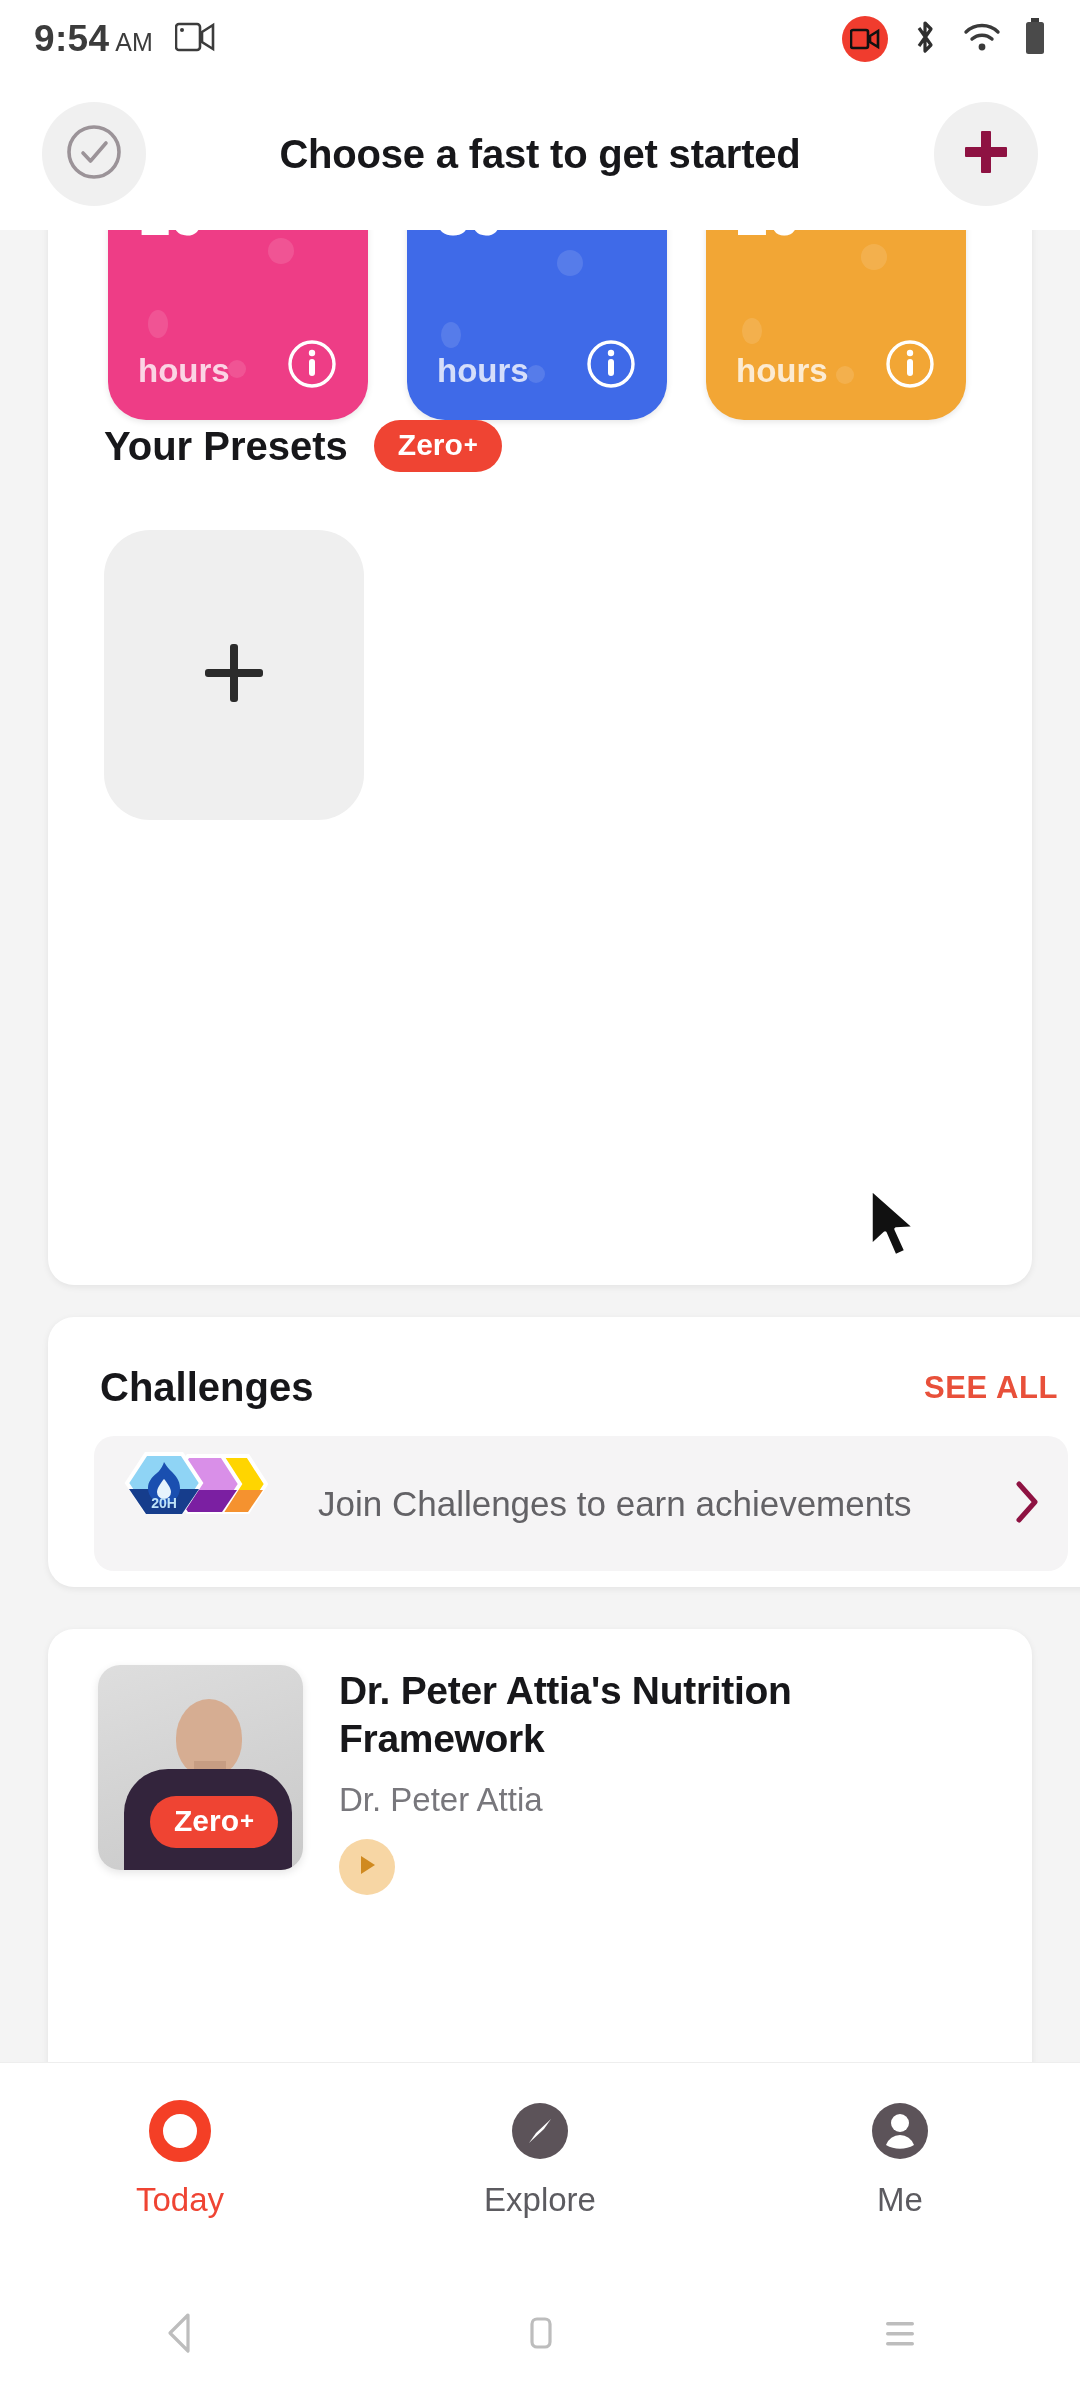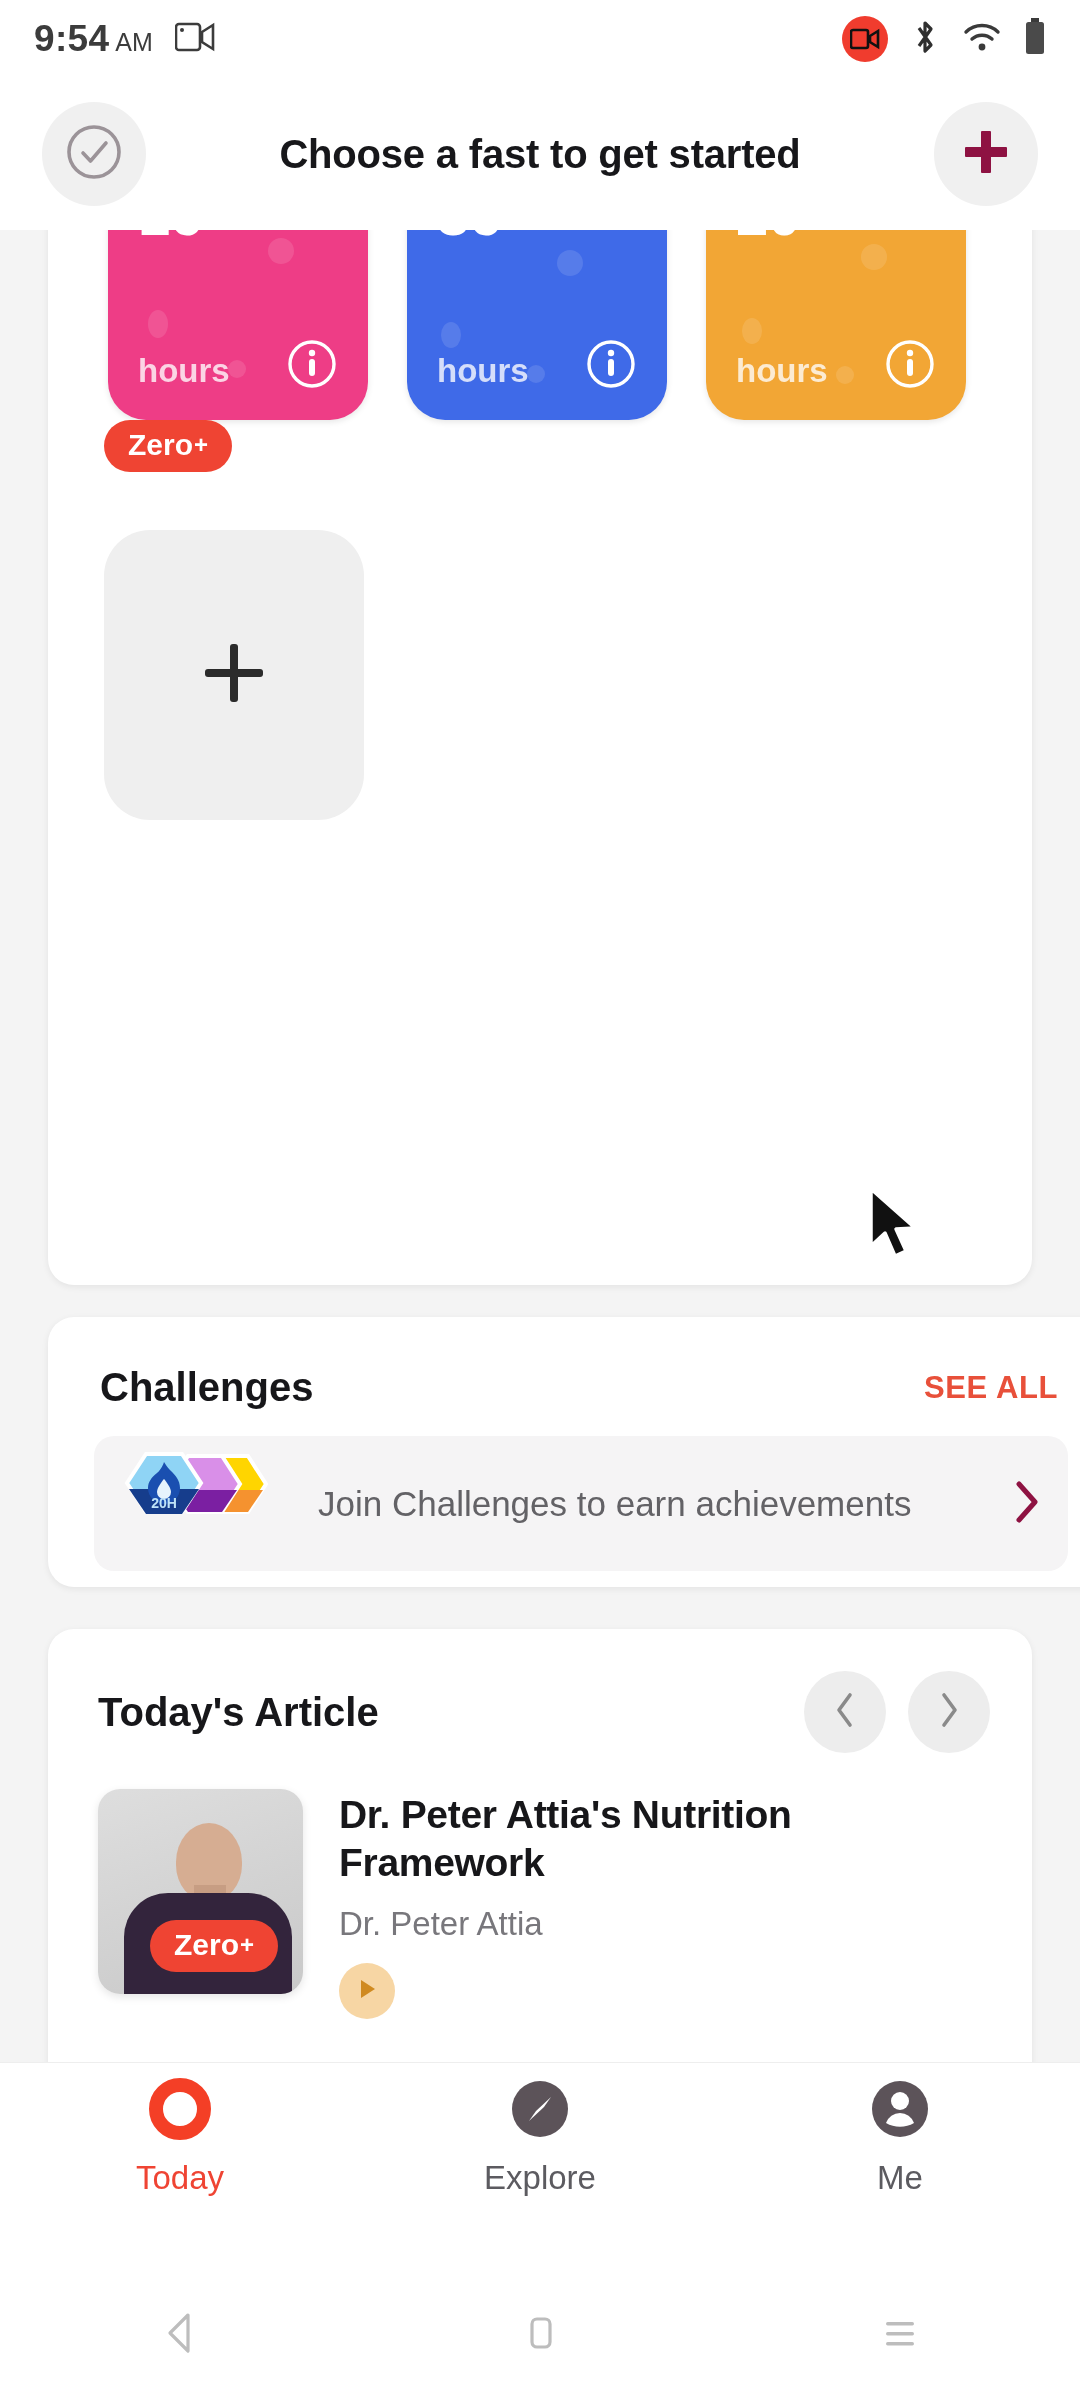"Your Presets" span.presets-title { html: none -> <span>Your Presets</span> }
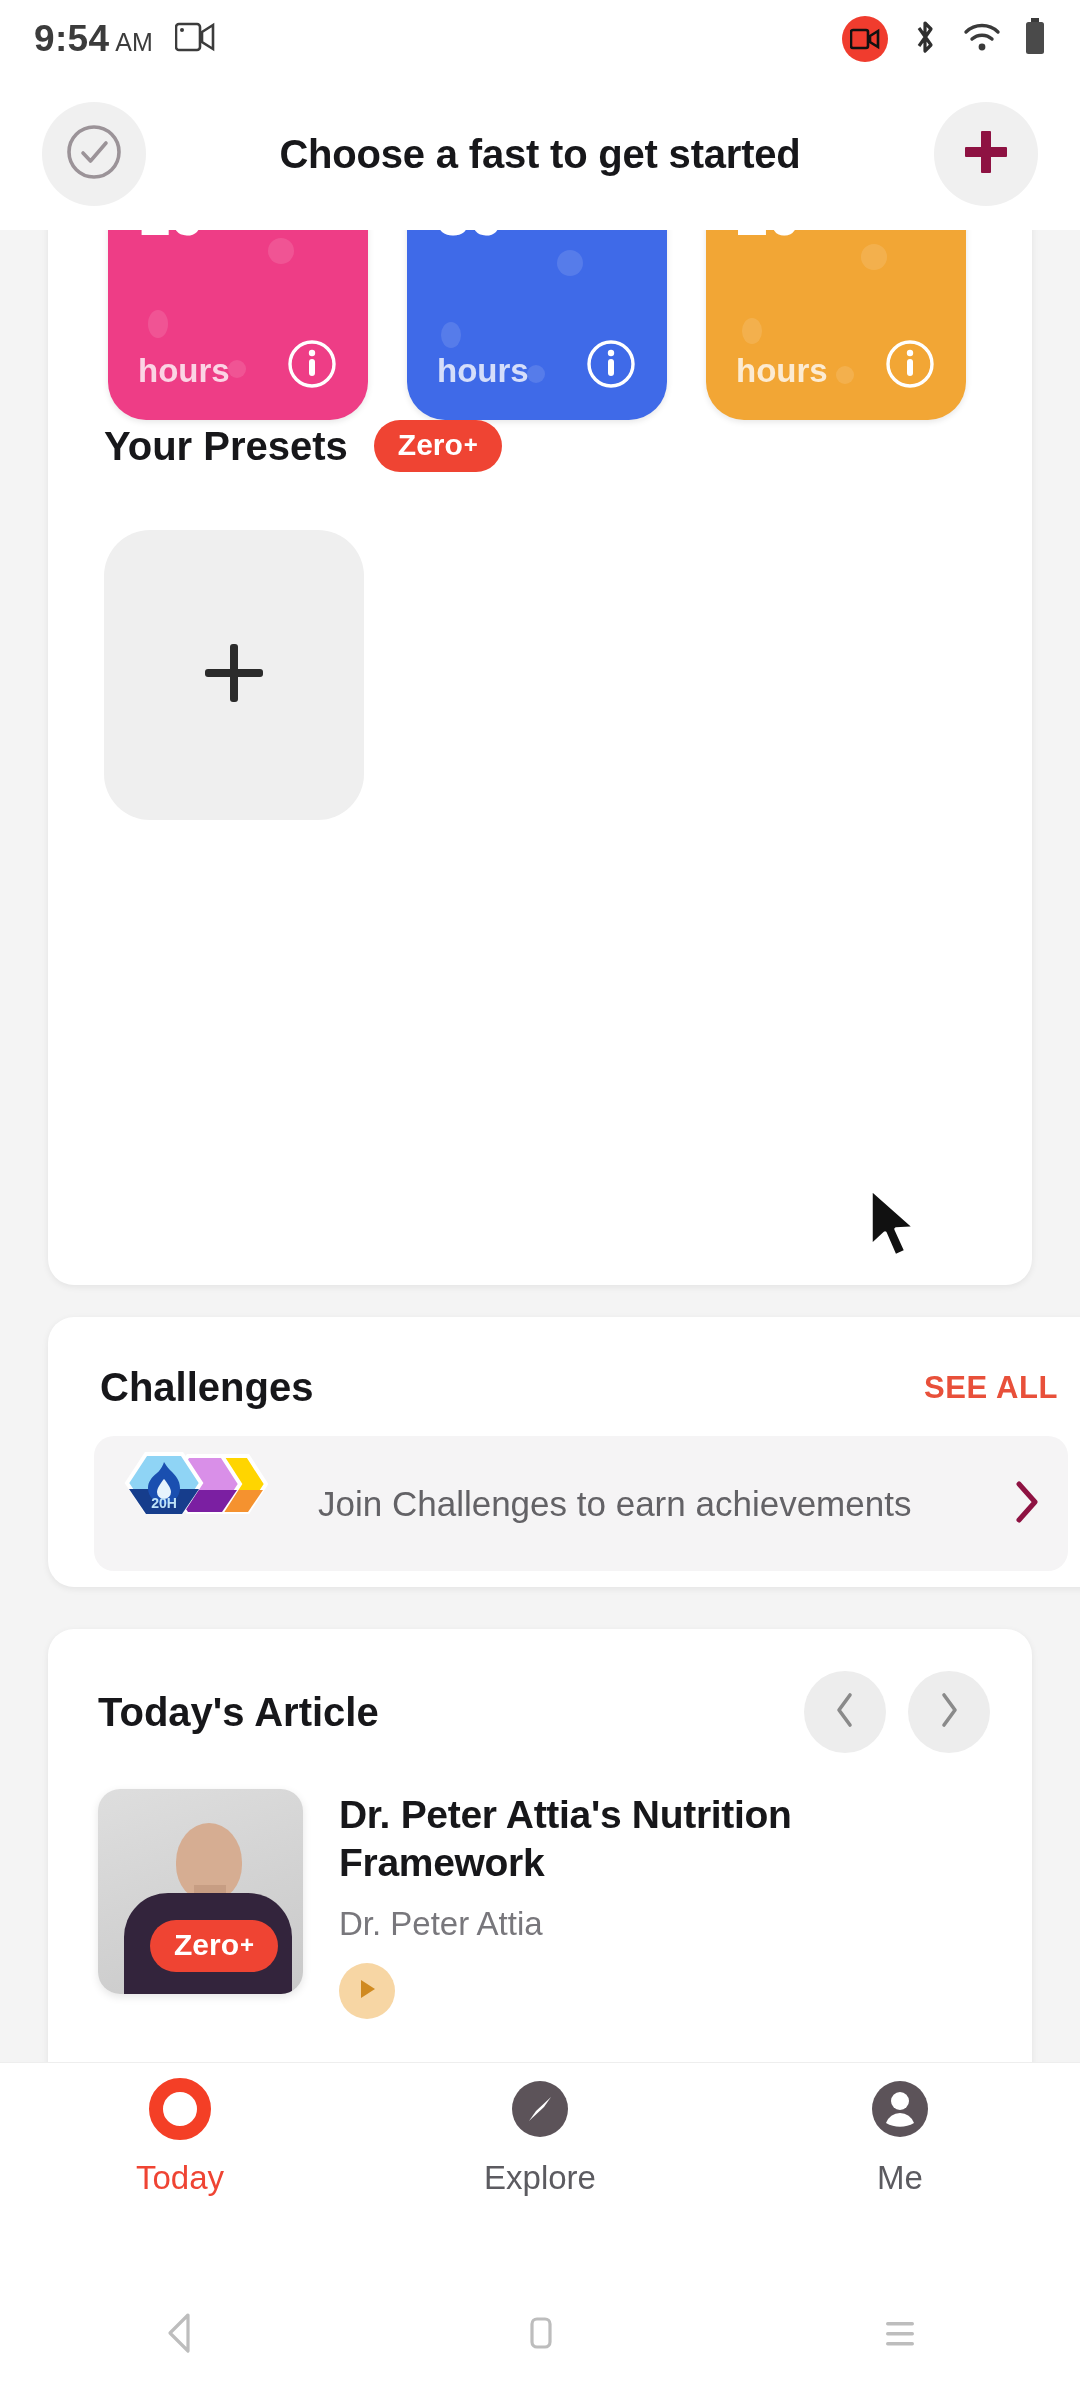"Today's Article" div.ar-head { html: <div> <span>Today's Article</span> <span> <span> <span> <svg> <path></path> </svg> </span> </span> <span> <span> <svg> <path></path> </svg> </span> </span> </span> </div> -> none }
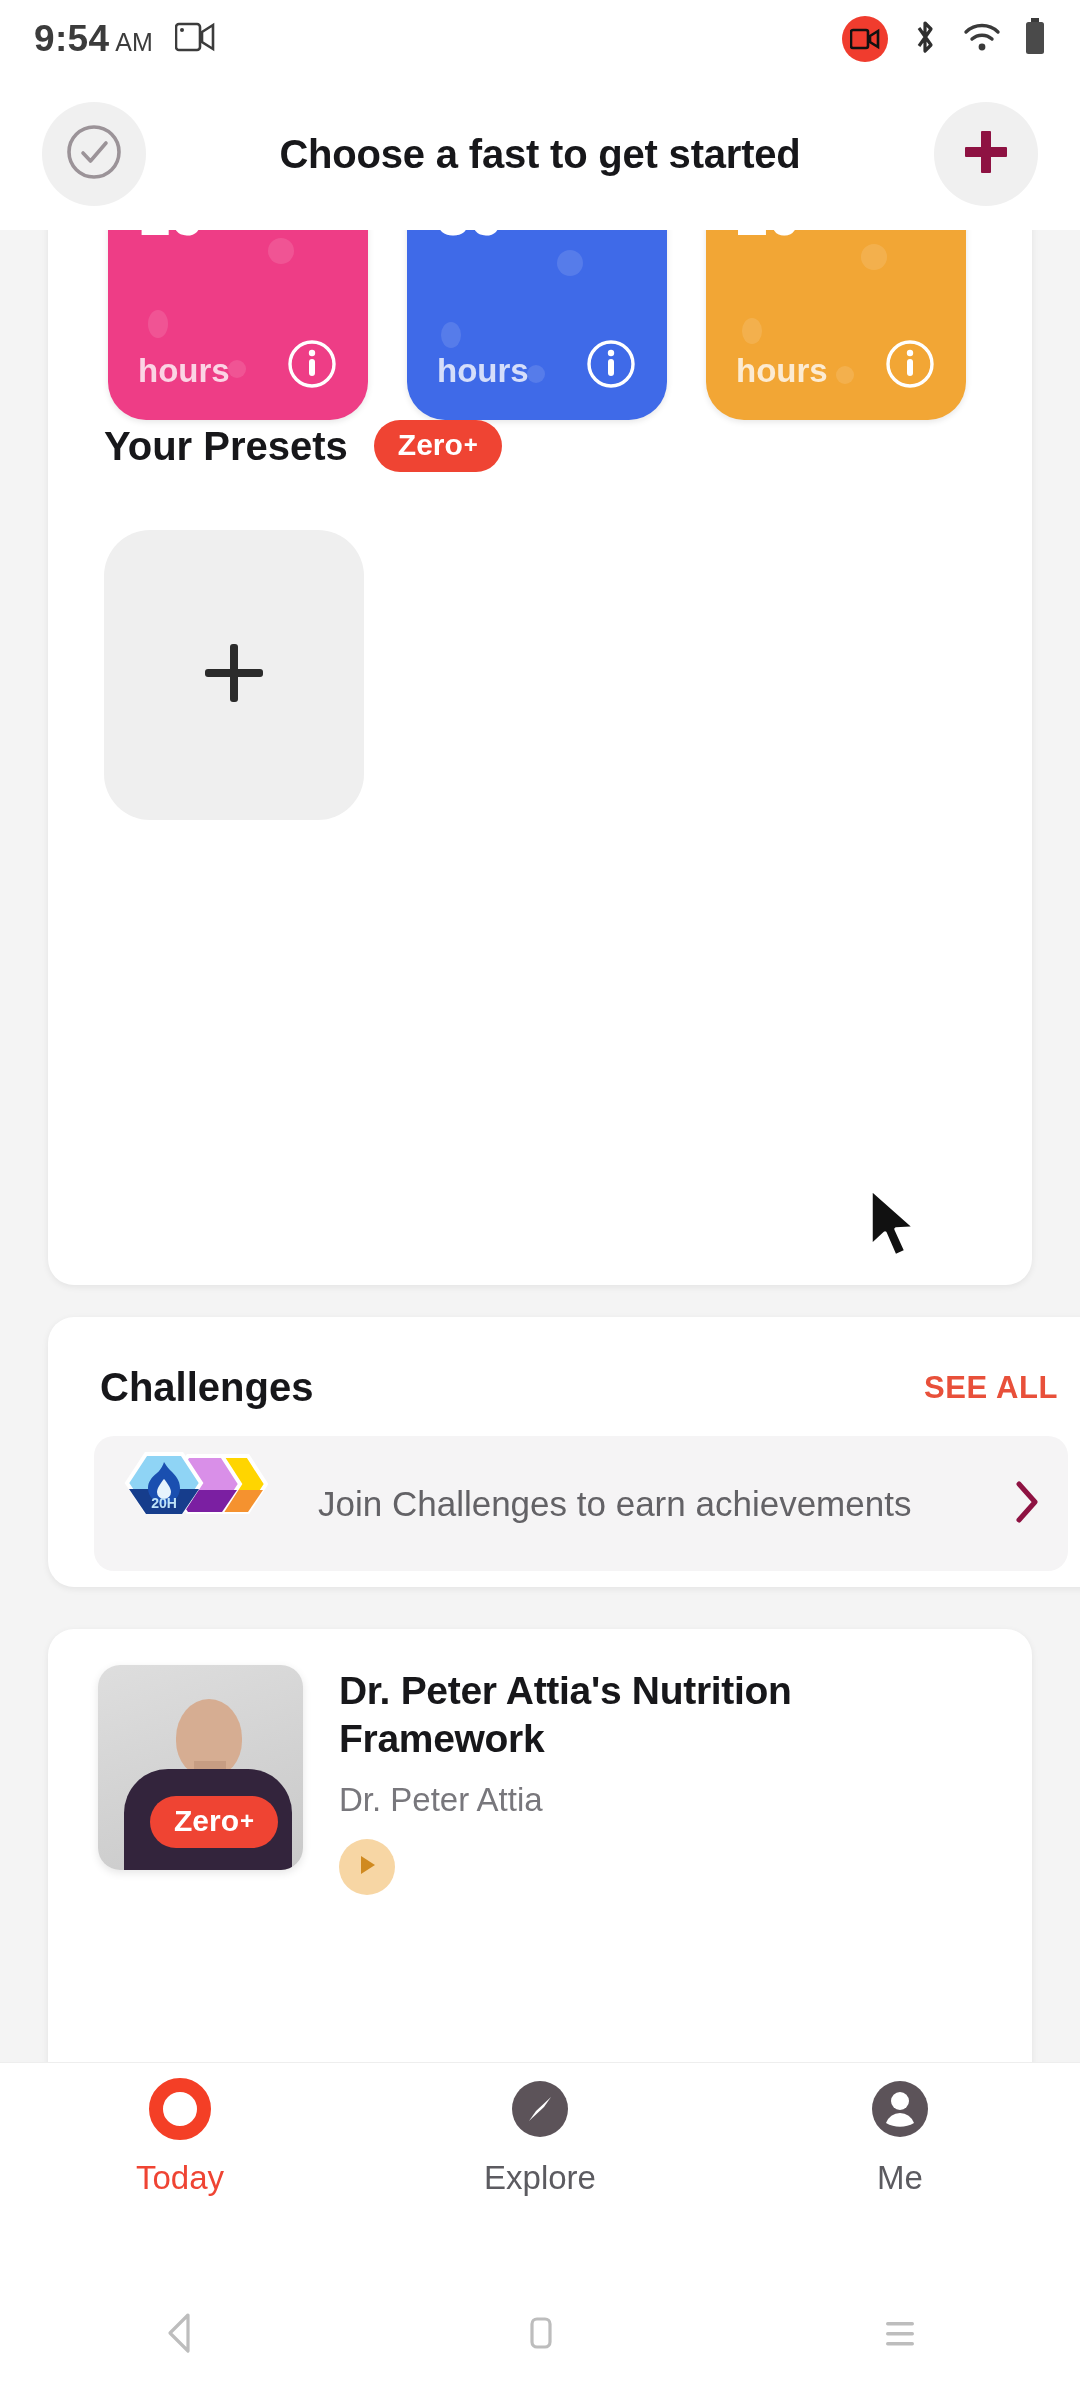"Today" .tabbar { padding-top: 12px -> 34px }
